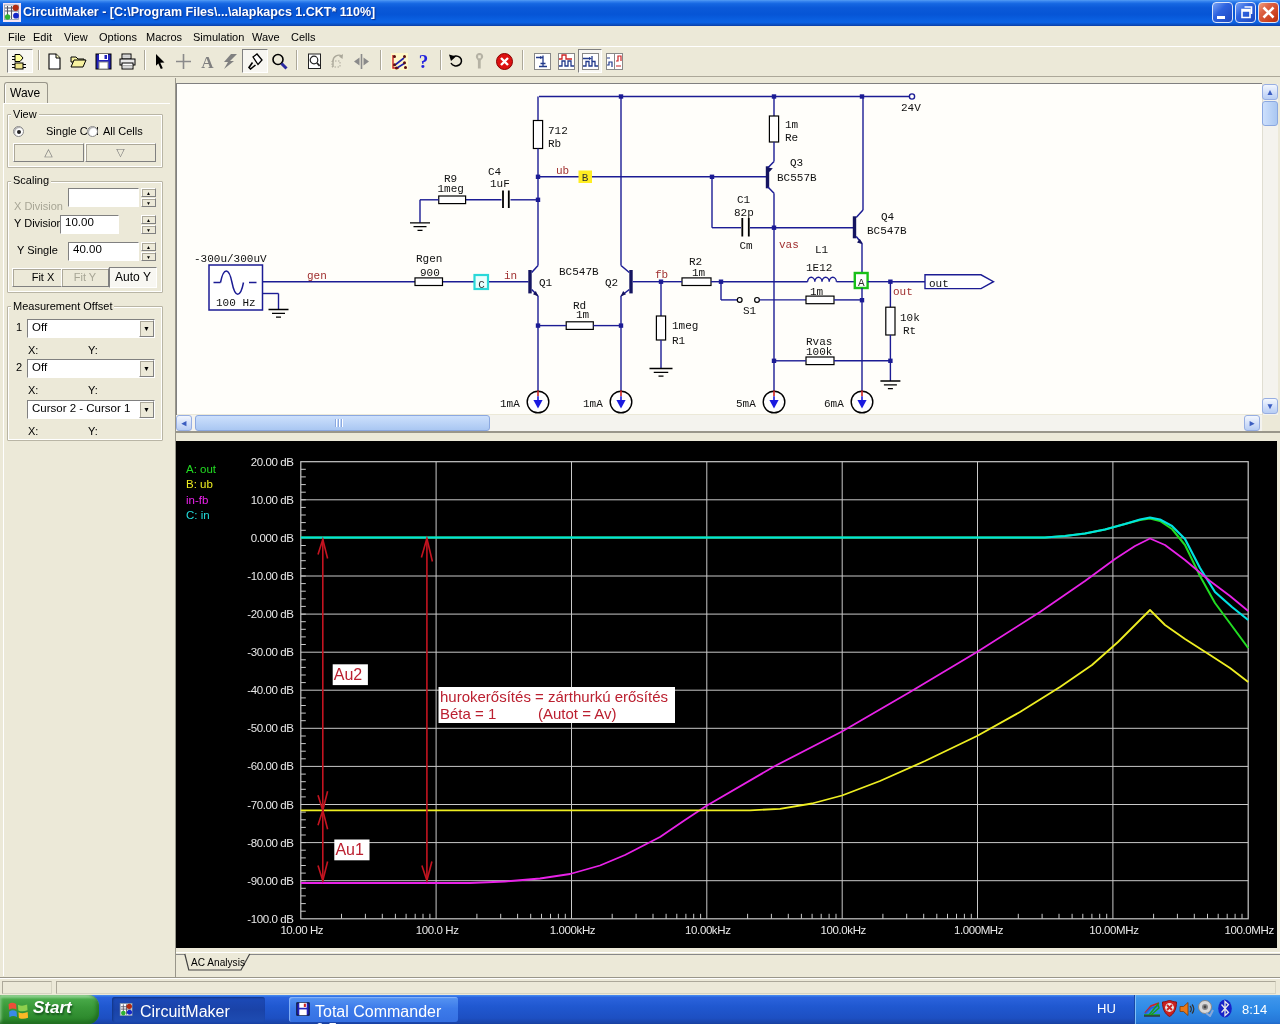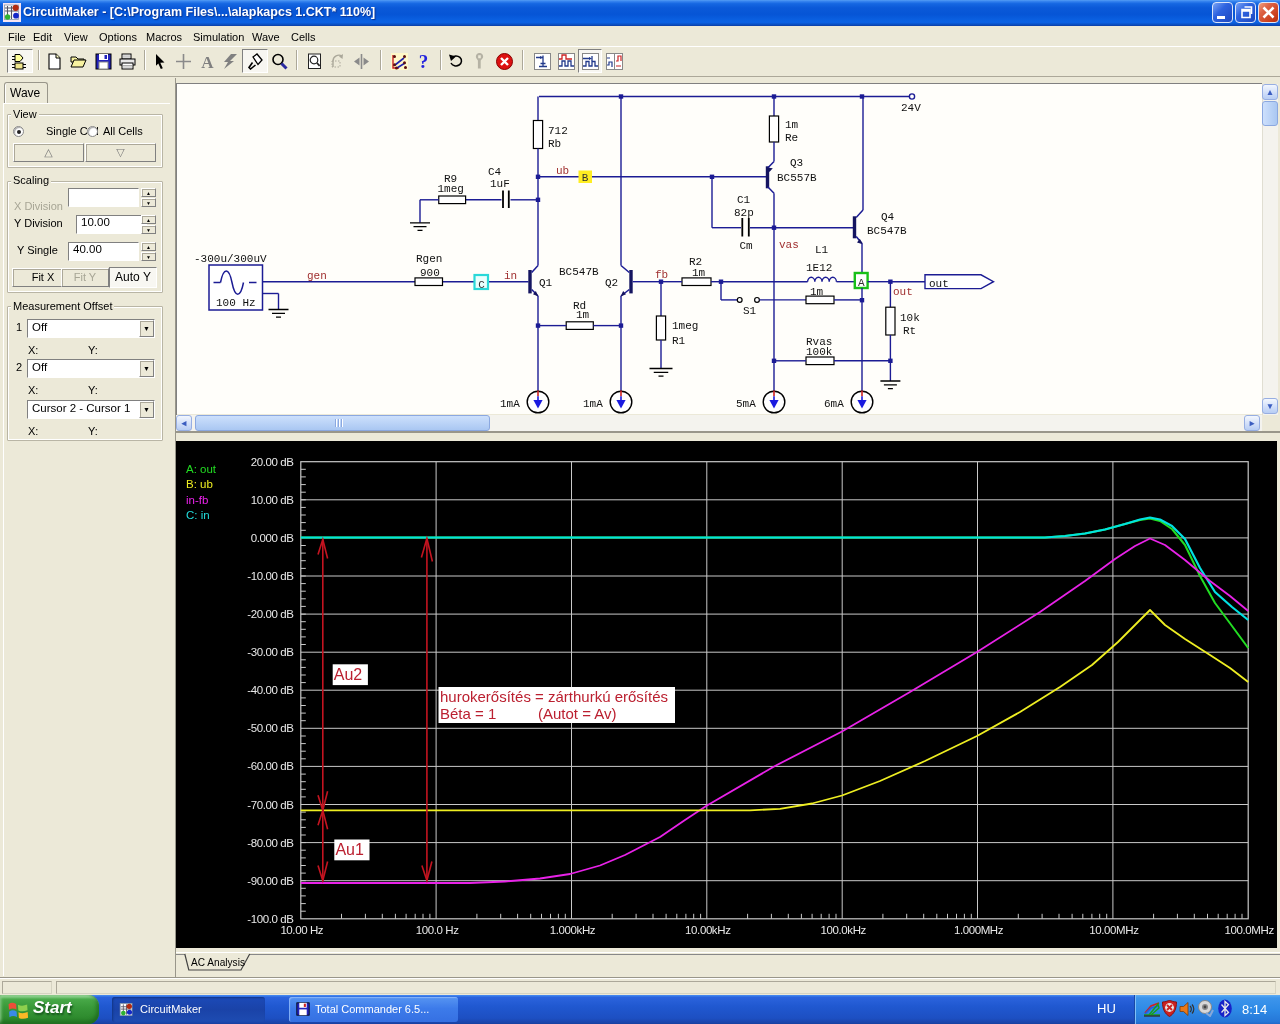"10.00" div.txtbox { left: 76px -> 60px; width: 71px -> 59px }
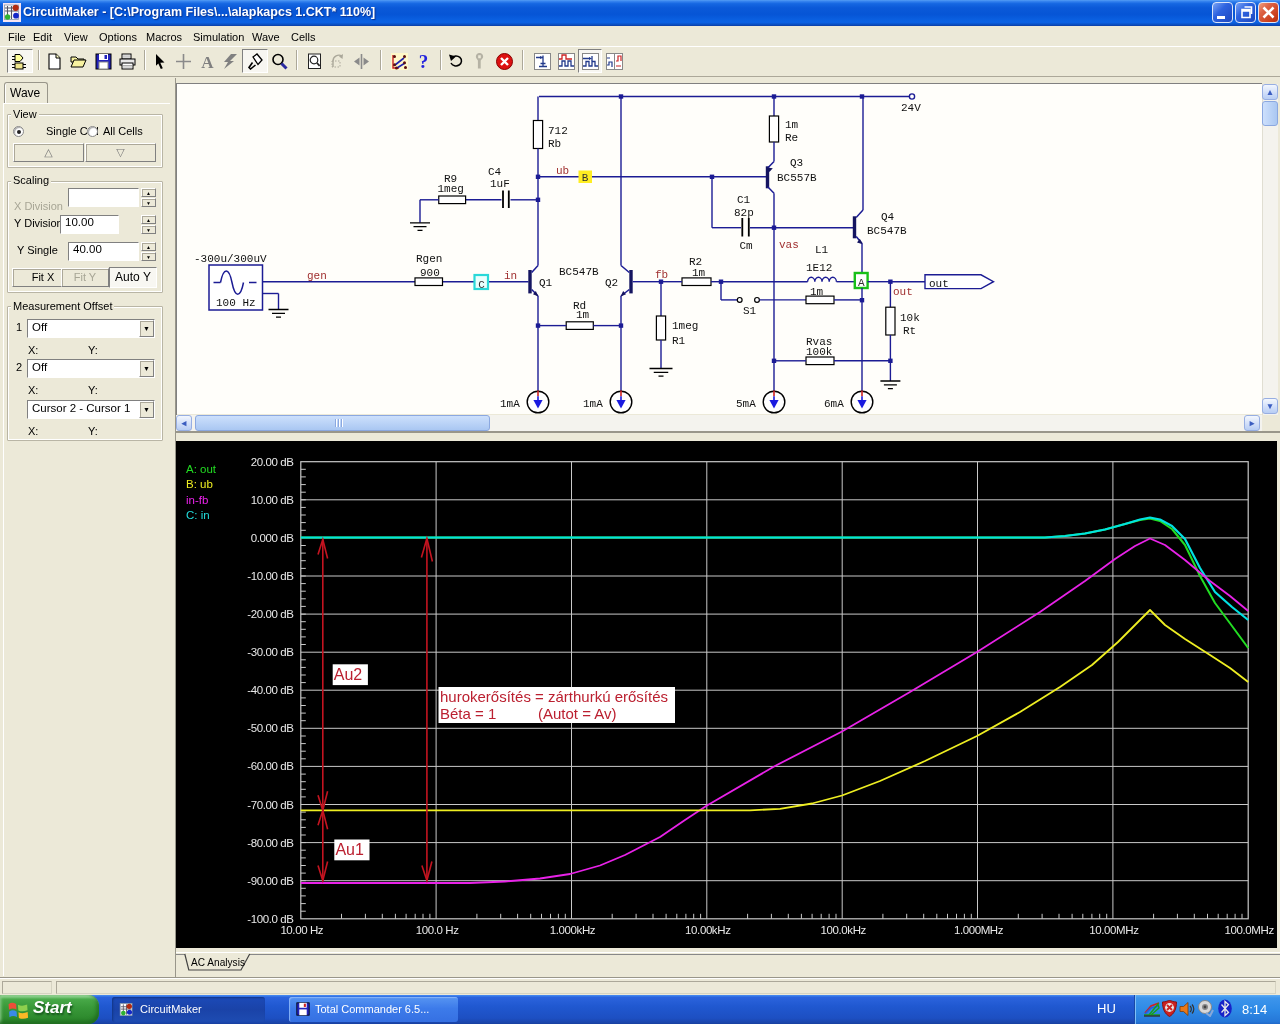"CircuitMaker" .taskbtn { font-size: 11px -> 16px }
